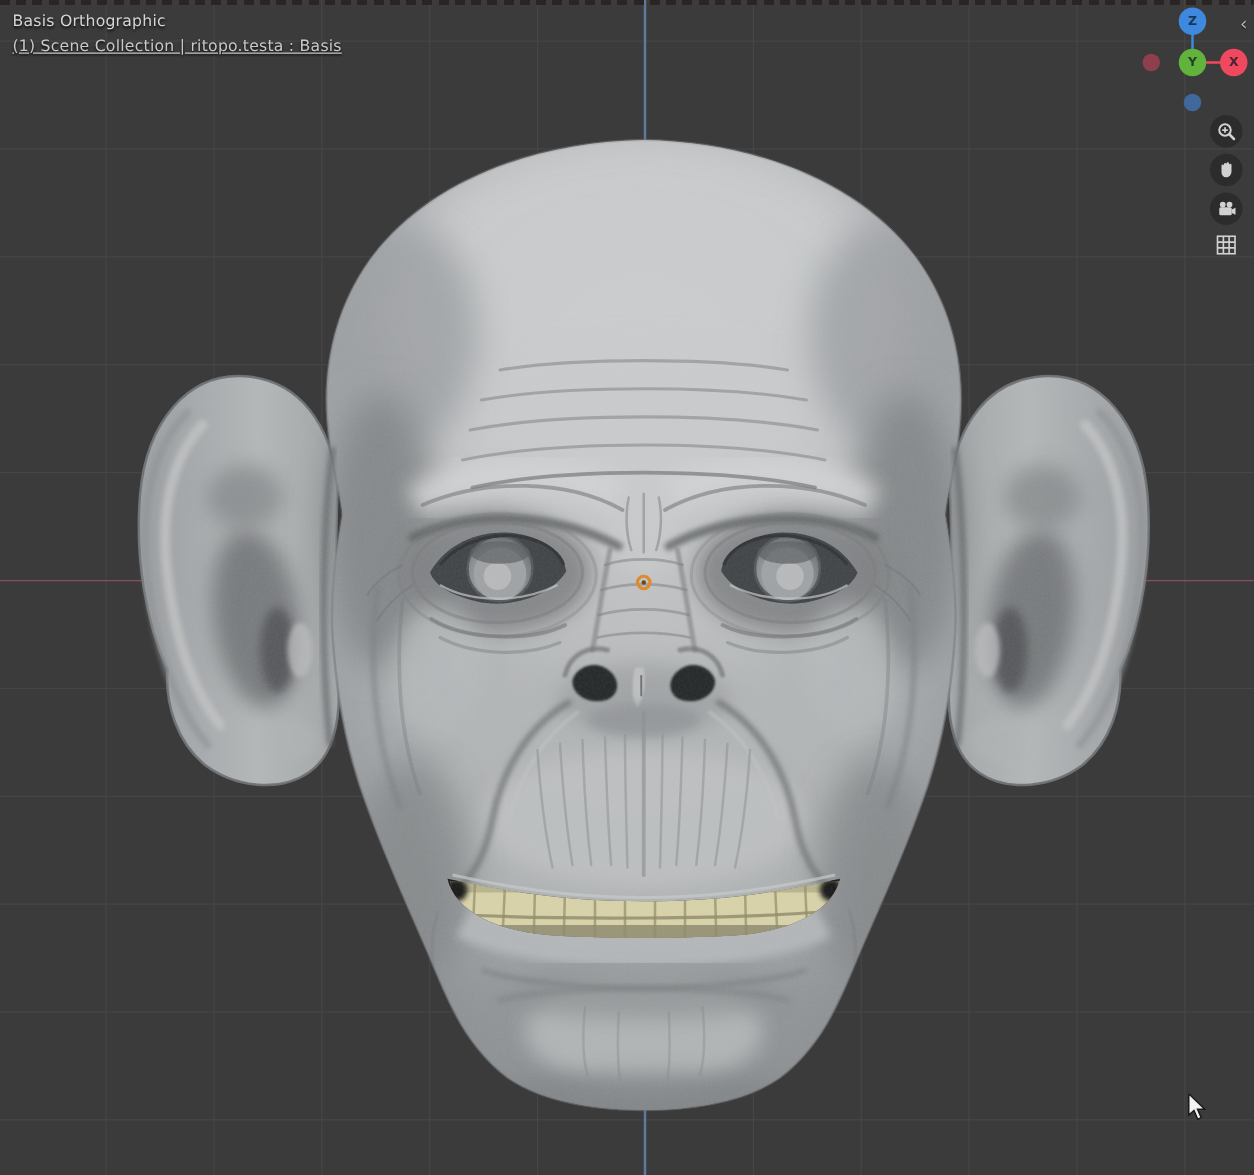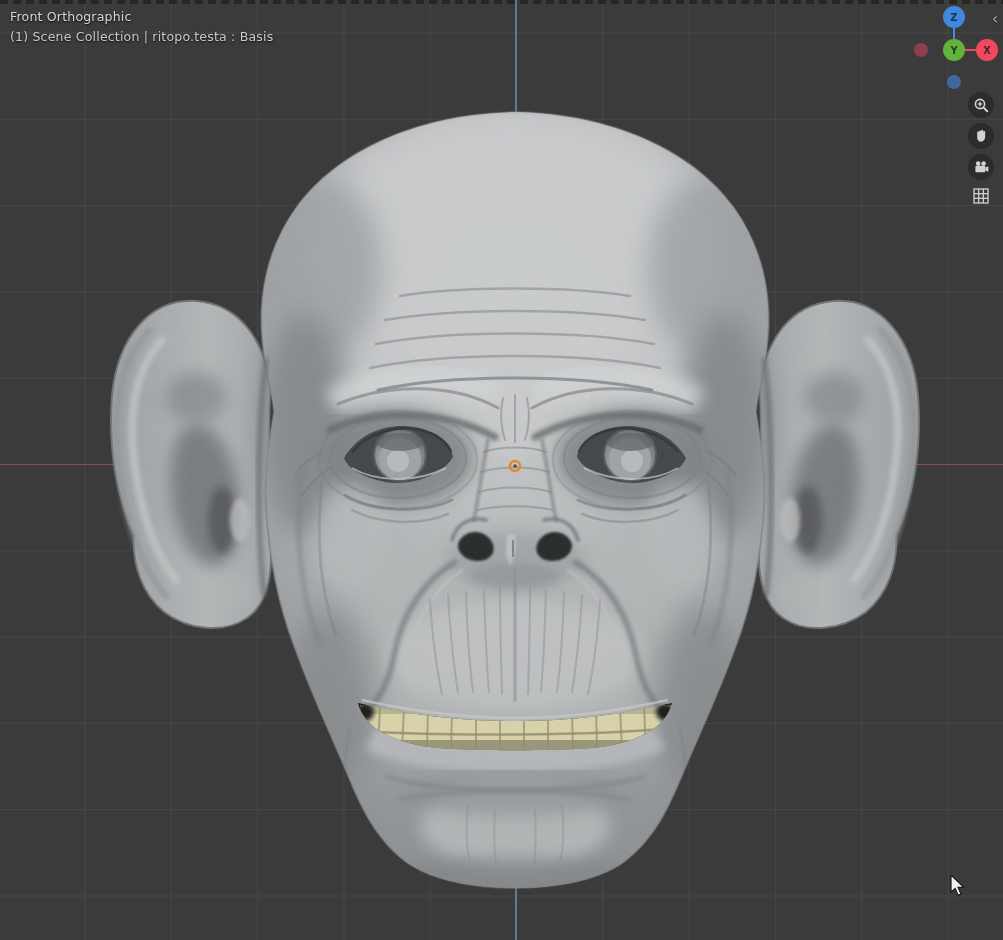"Front Orthographic" div.vp-text { text: Front -> Basis }
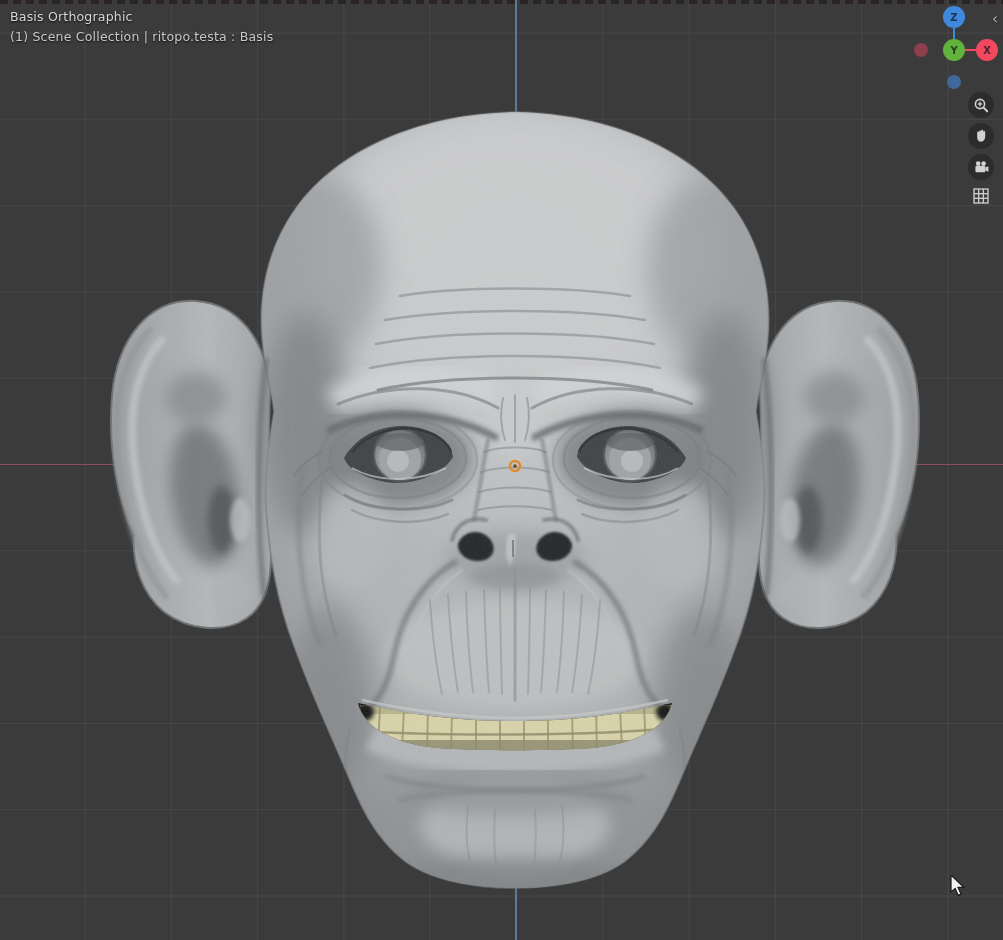"(1) Scene Collection | ritopo.testa" #context-label { text-decoration: none -> underline }
